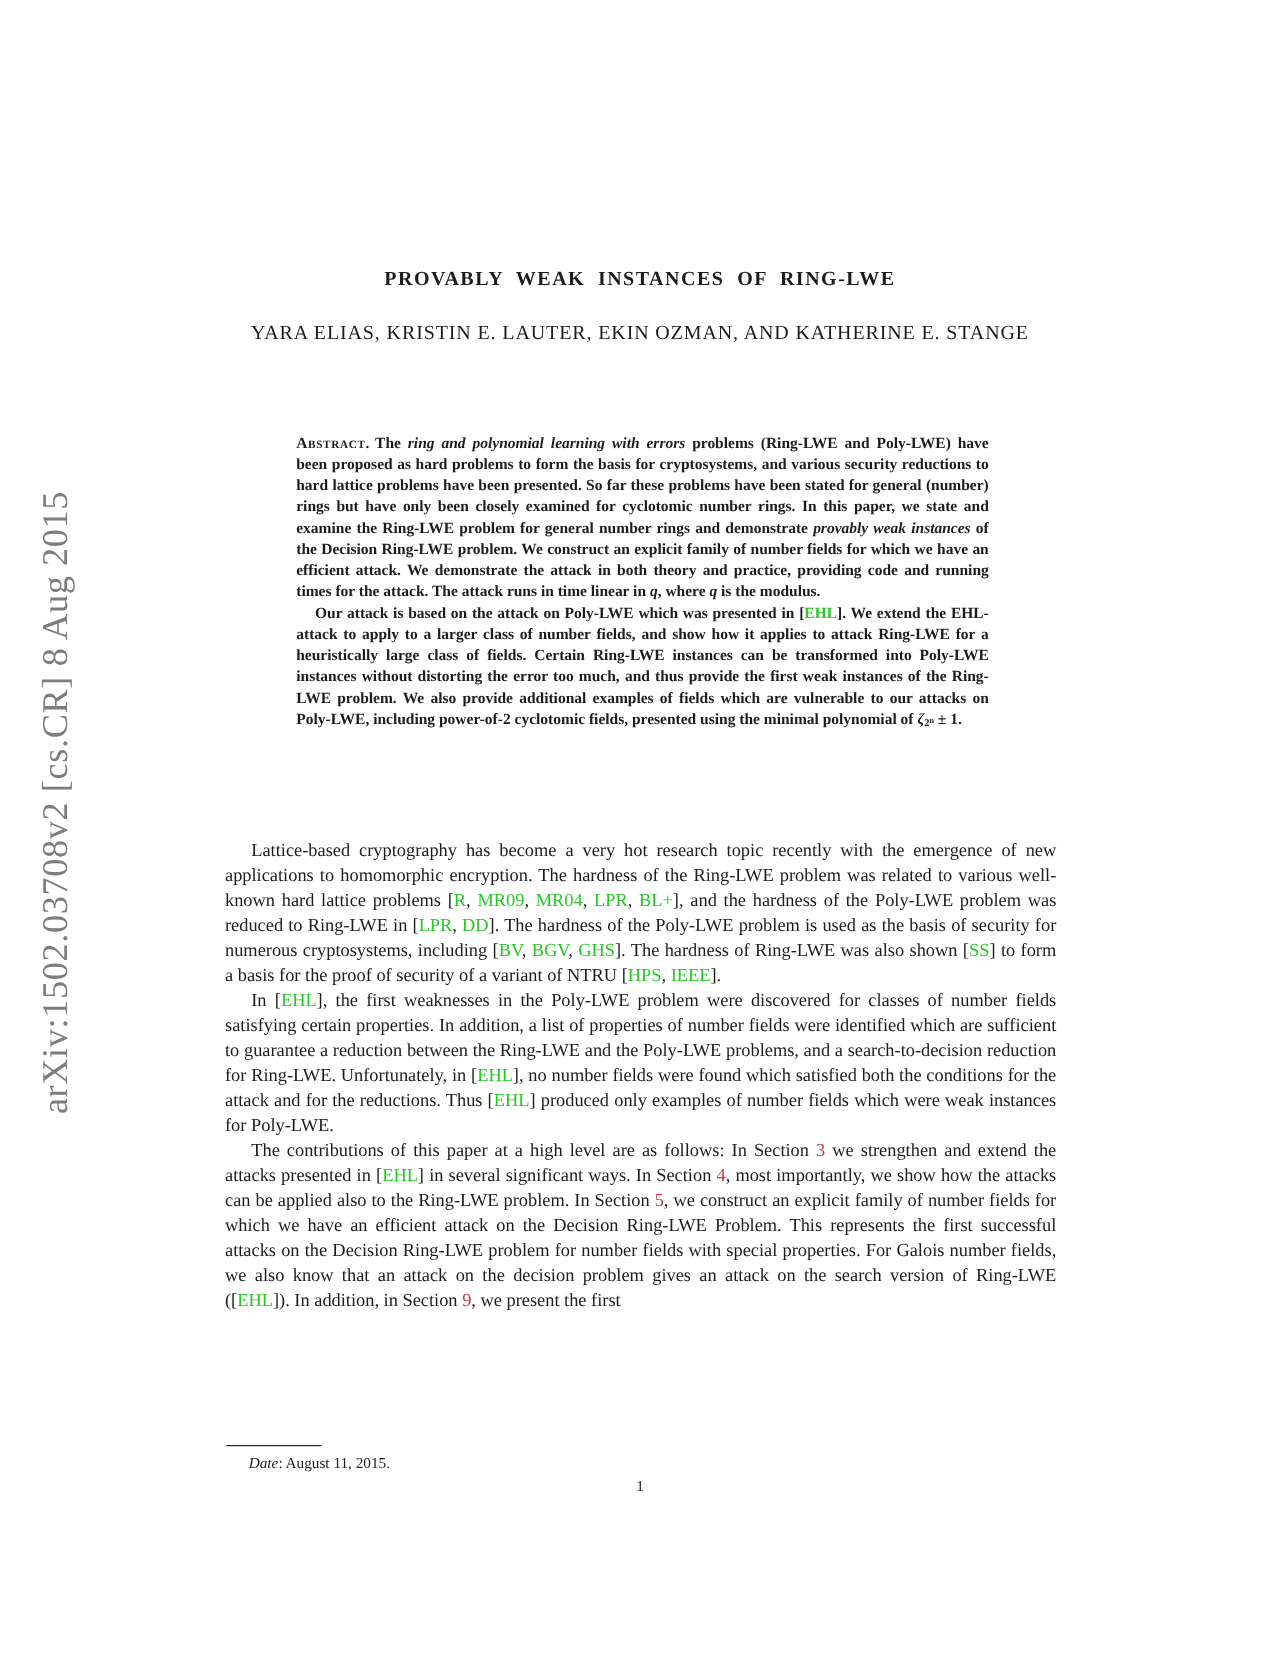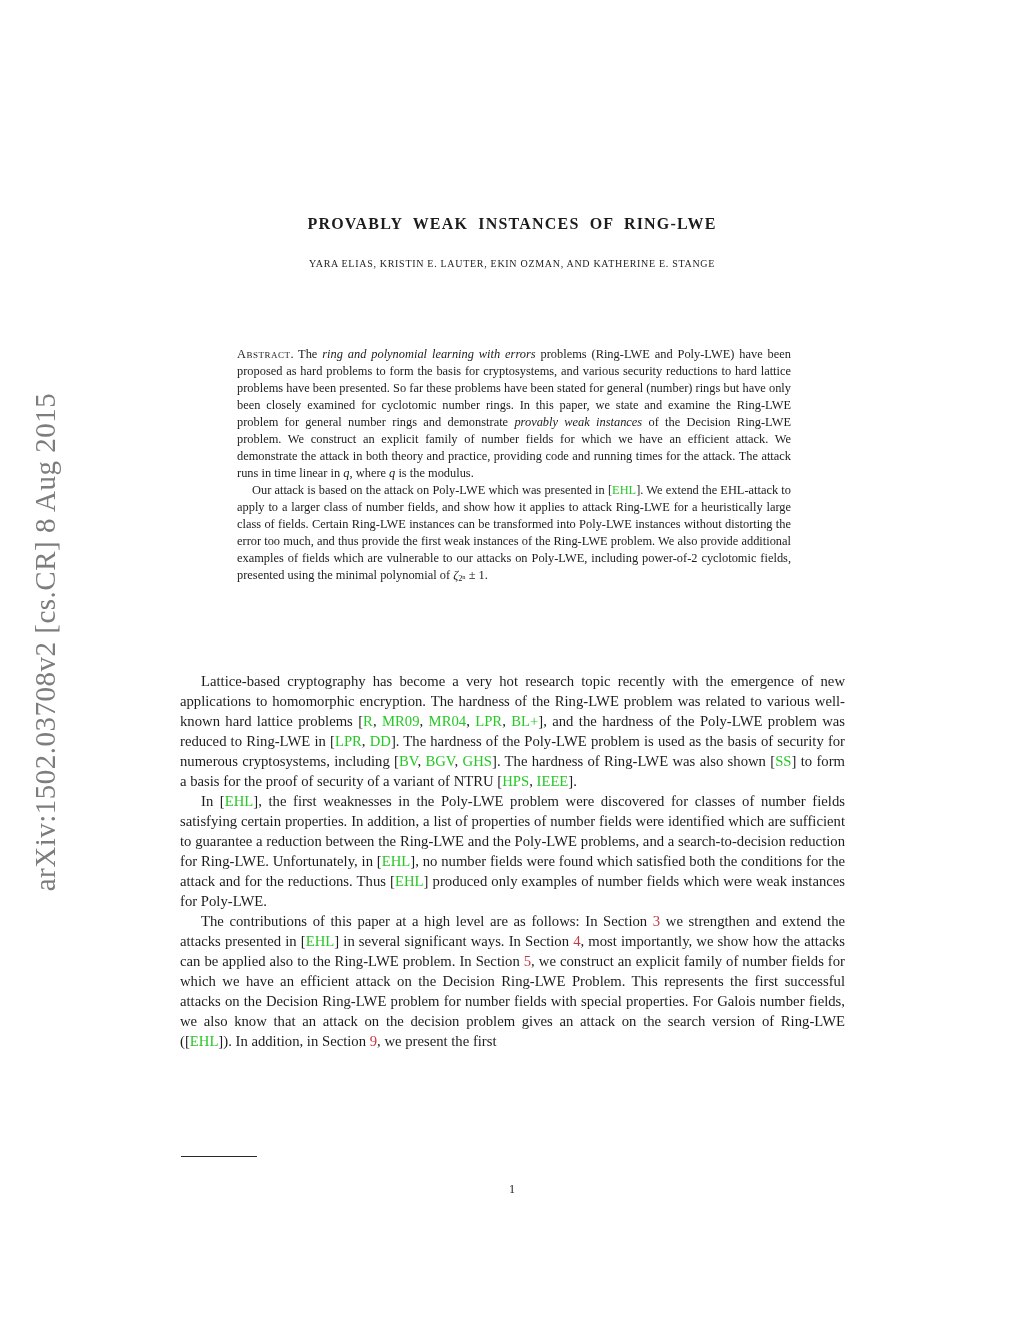"YARA ELIAS, KRISTIN E. LAUTER," .authors { font-size: 10px -> 16px }
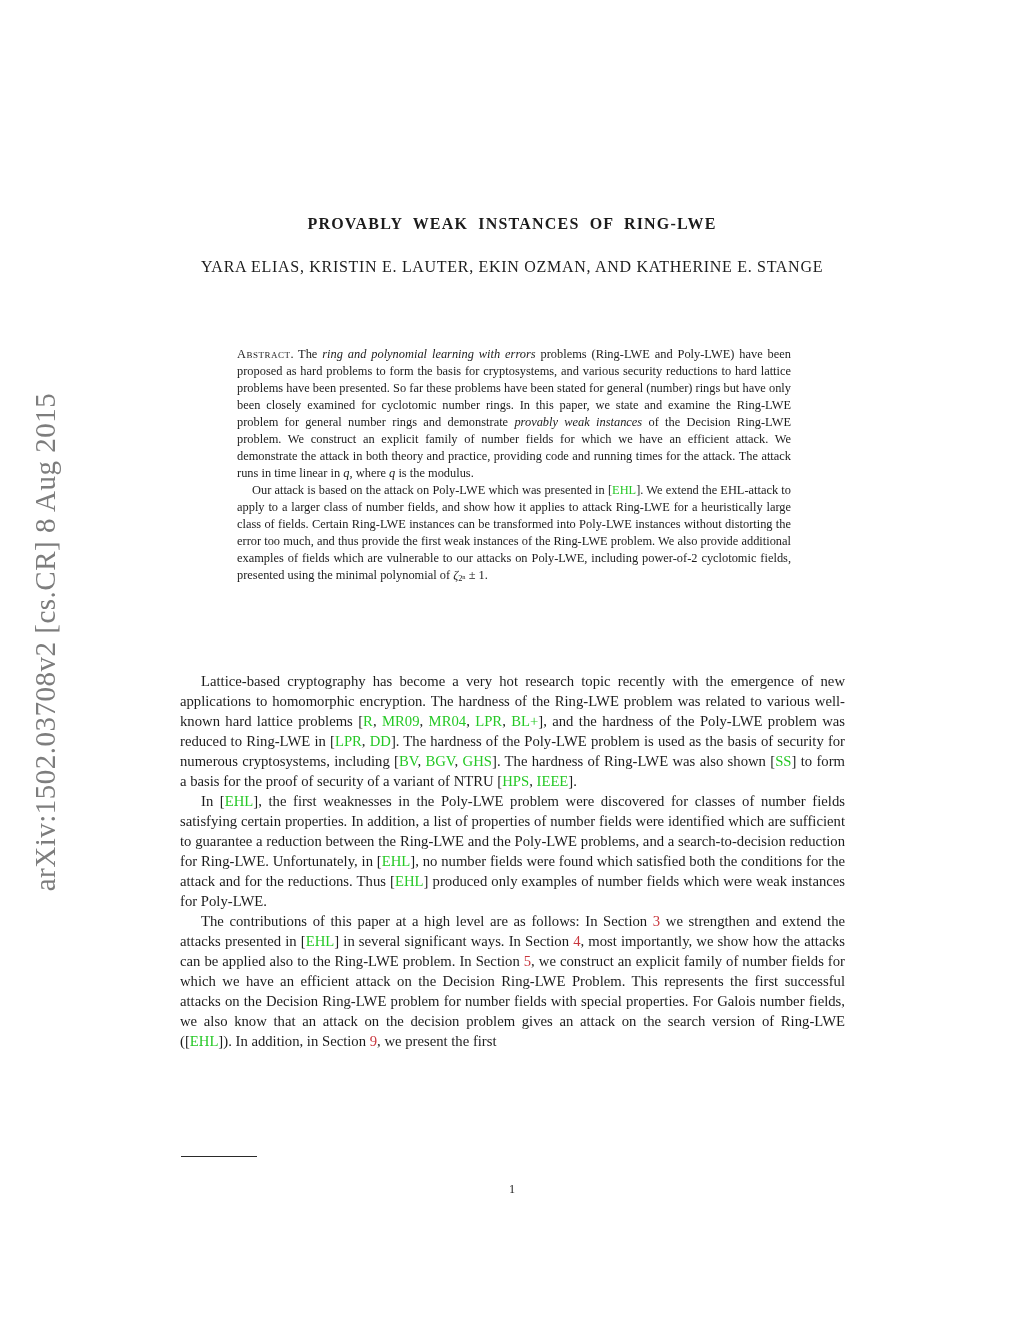"Abstract. The ring and polynomial" .abstract p { font-weight: none -> bold }
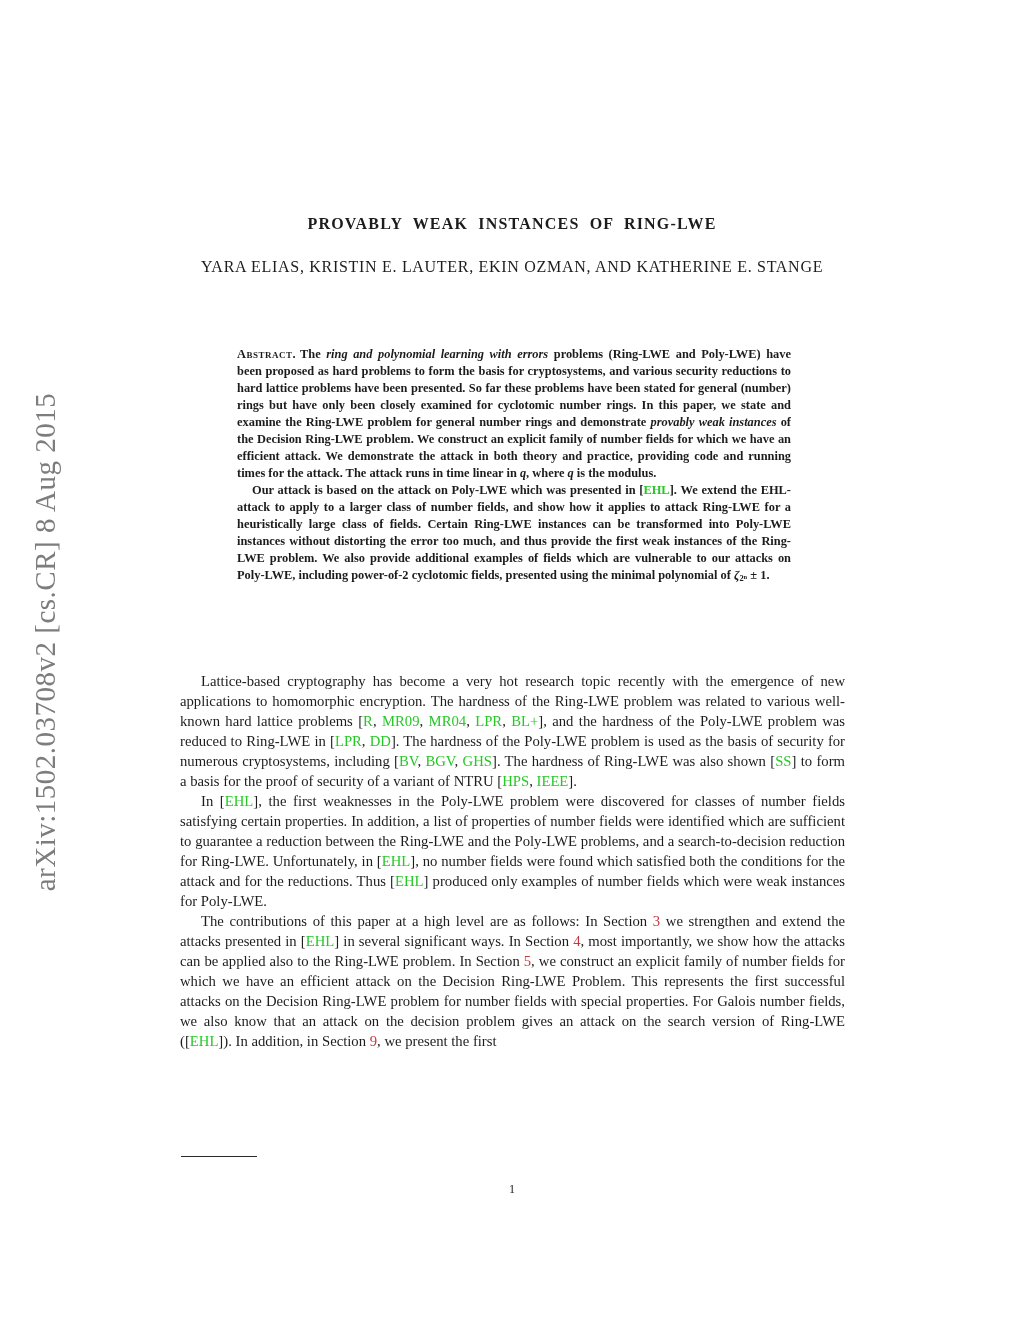"Date: August 11, 2015." div.footnote { html: none -> <div> <div> <span>Date</span><span>: August 11, 2015.</span> </div> </div> }
